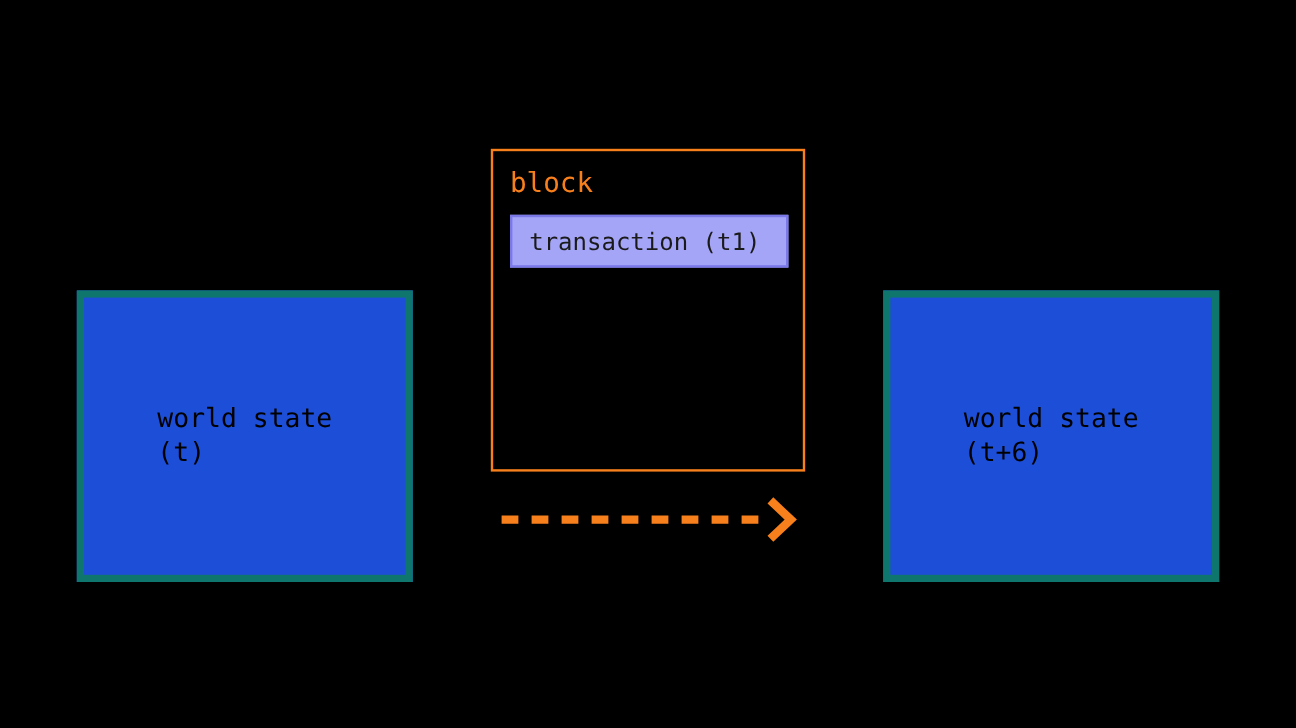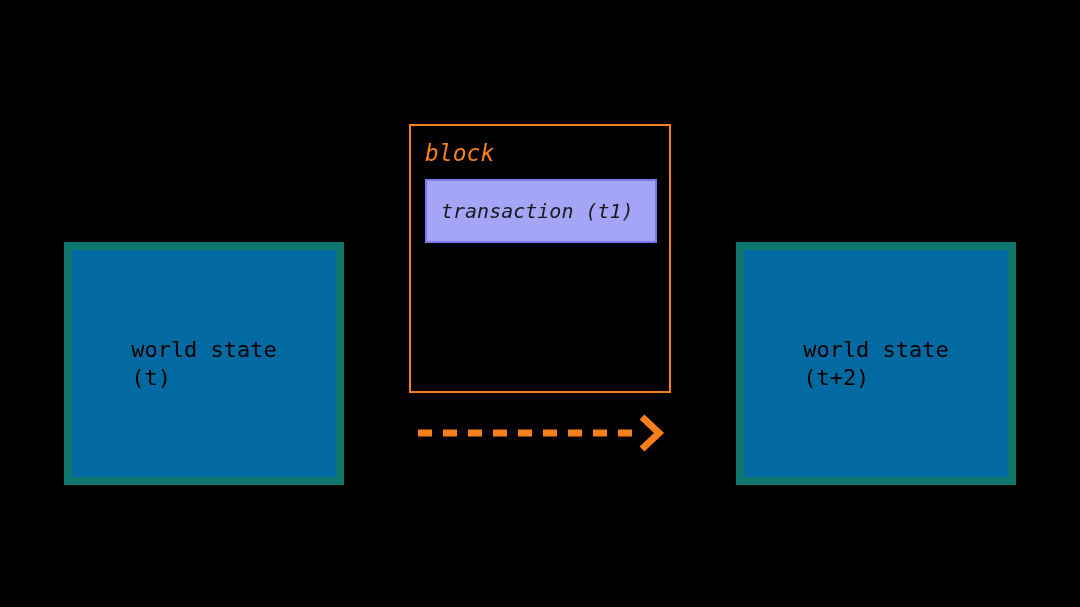"block" #block-container { font-style: italic -> none }
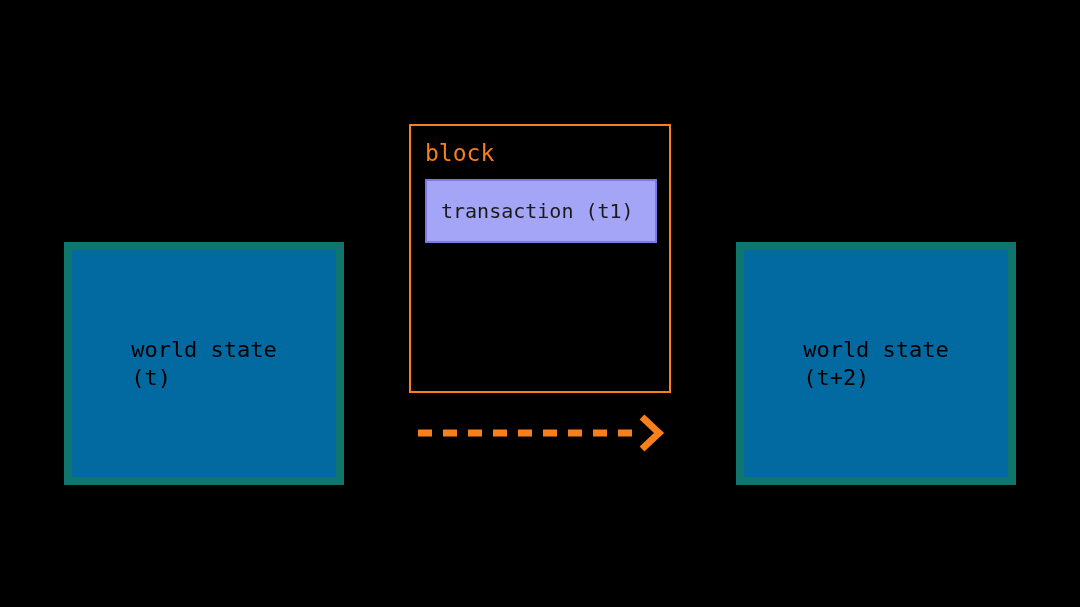"transaction (t1)" .tx-box { height: 64px -> 44px }
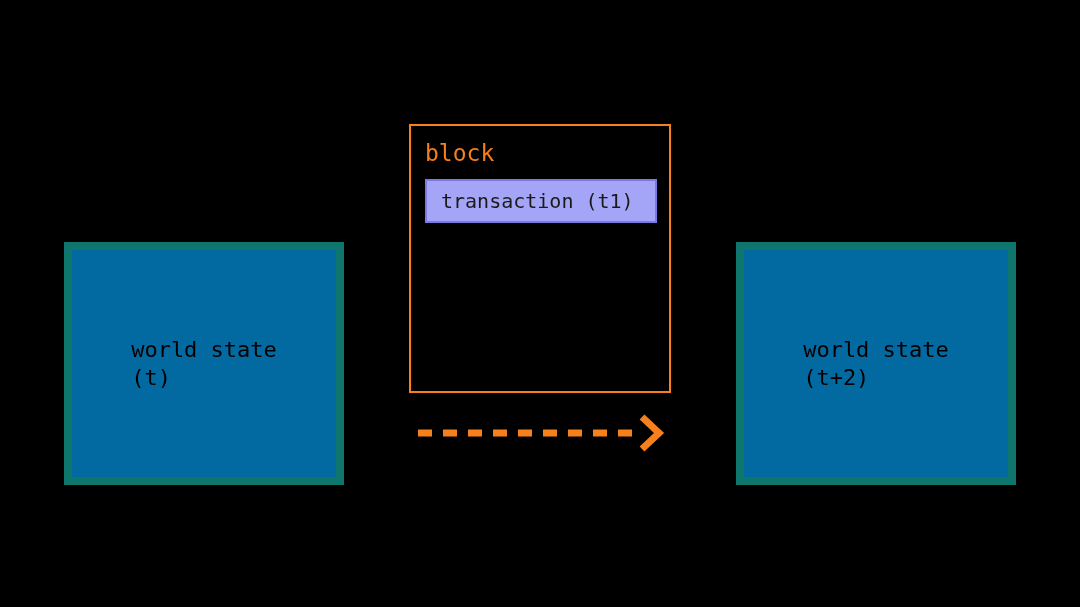"world state" .state-box { background: #0369a1 -> #1d4ed8; border: 8px solid #0f766e -> 6px solid #0f766e }
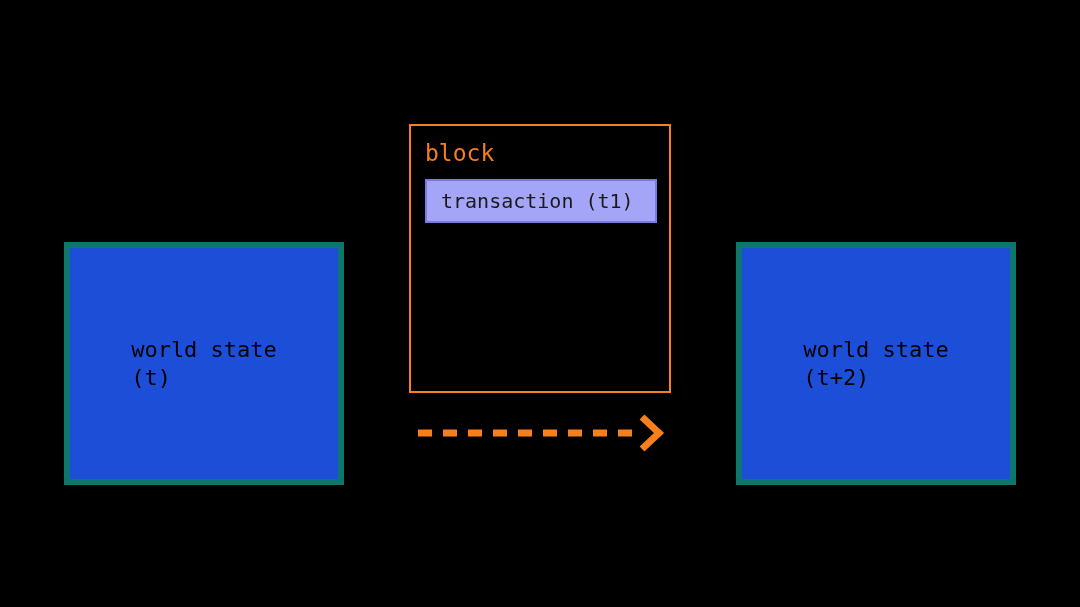"(t+2)" span { text: t+2 -> t+6 }
